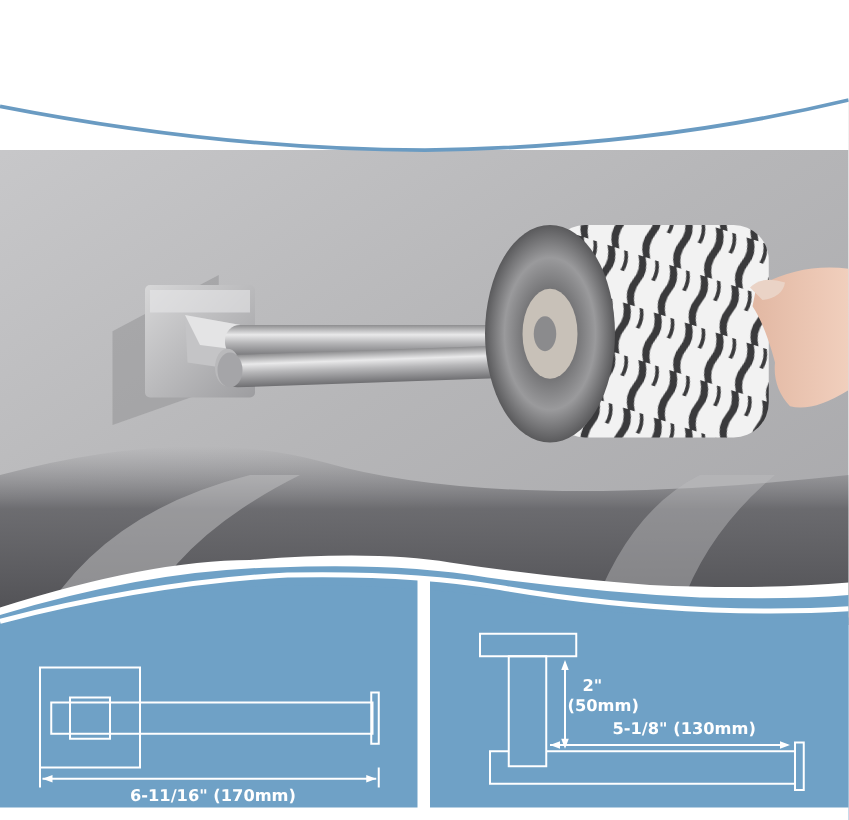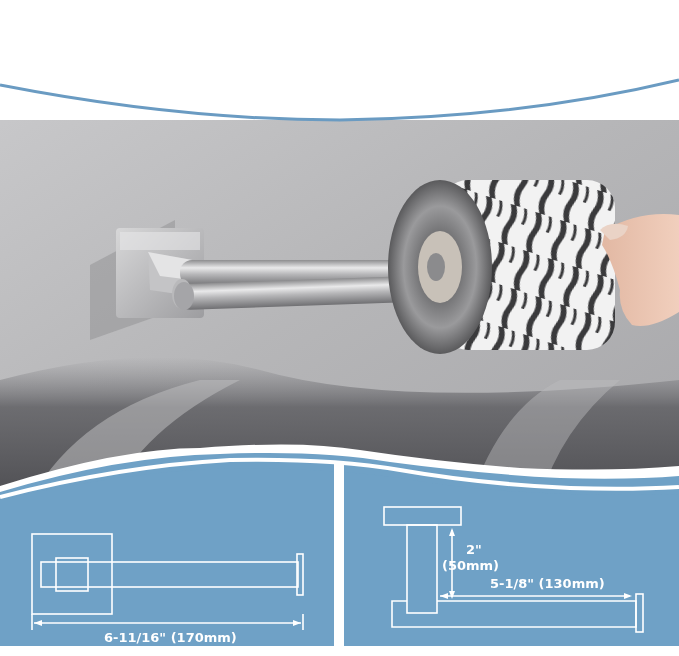"(50mm)" div.dim-label { left: 98px -> 110px }
